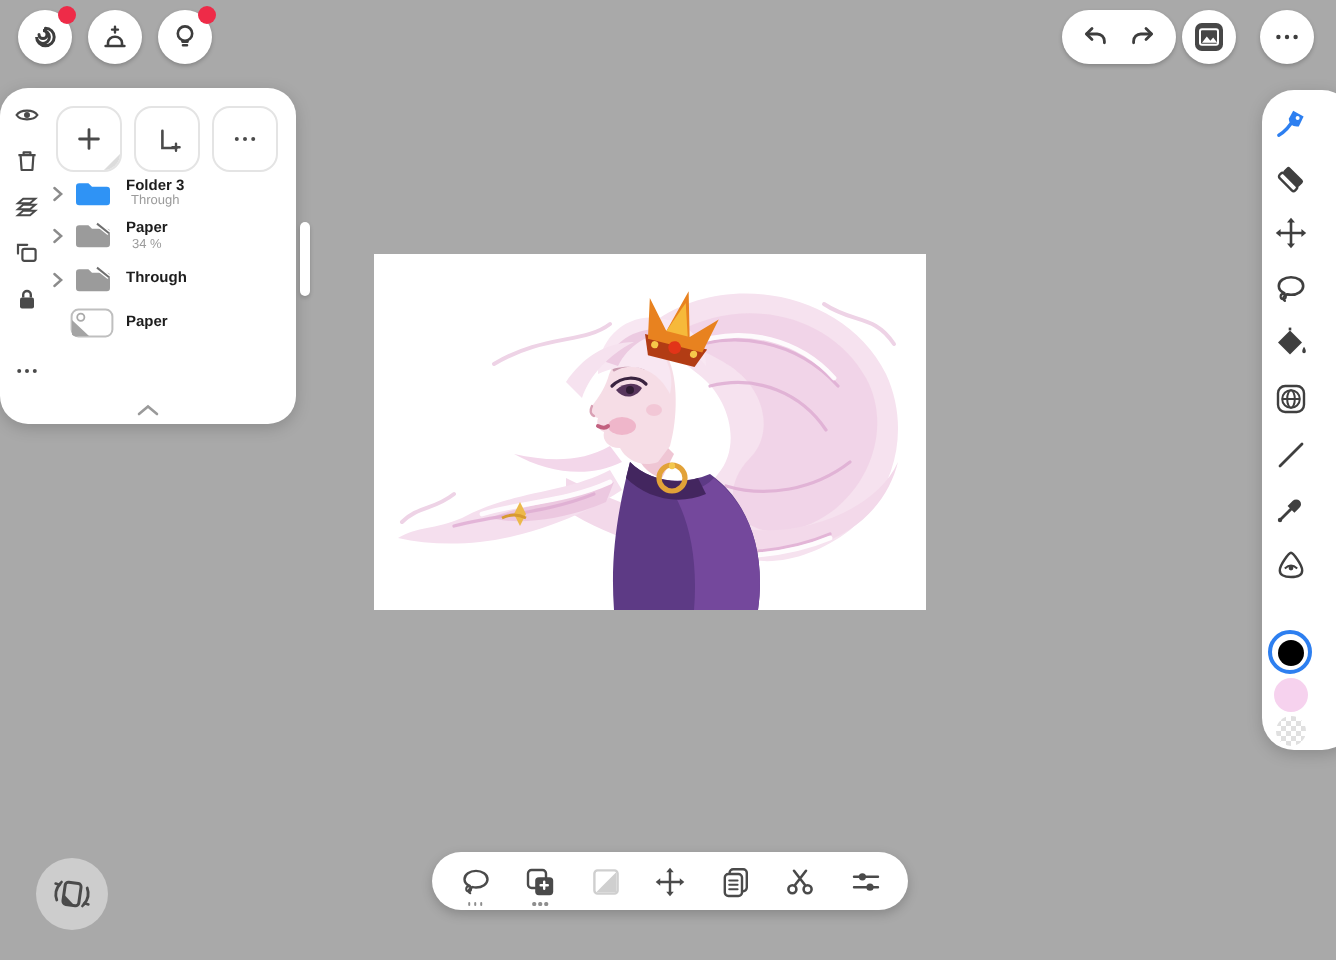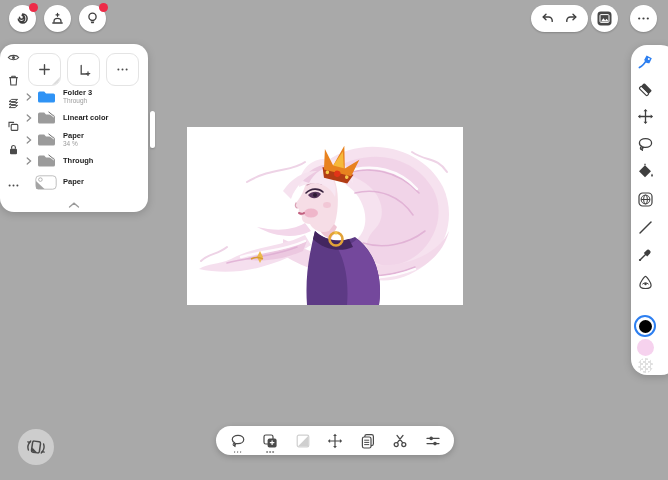"Folder 3" .lrow { text-align: none -> center }
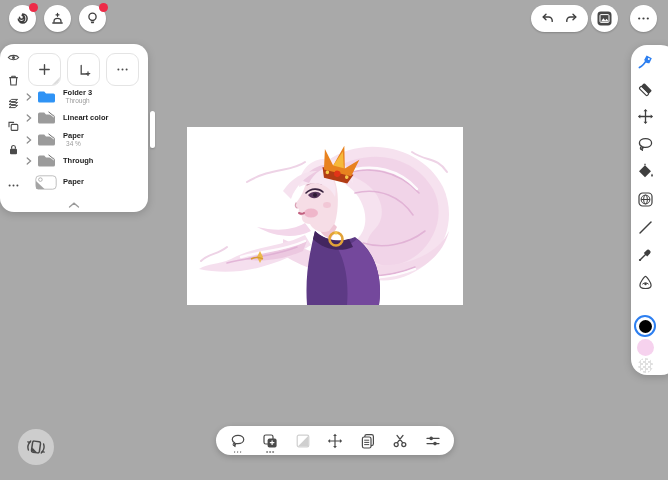"Lineart color" div.lrow { html: <div> <span> <svg> <path></path> </svg> </span> <span> <svg> <path></path> <path></path> <path></path> </svg> </span> <span> <div>Lineart color</div> </span> </div> -> none }
